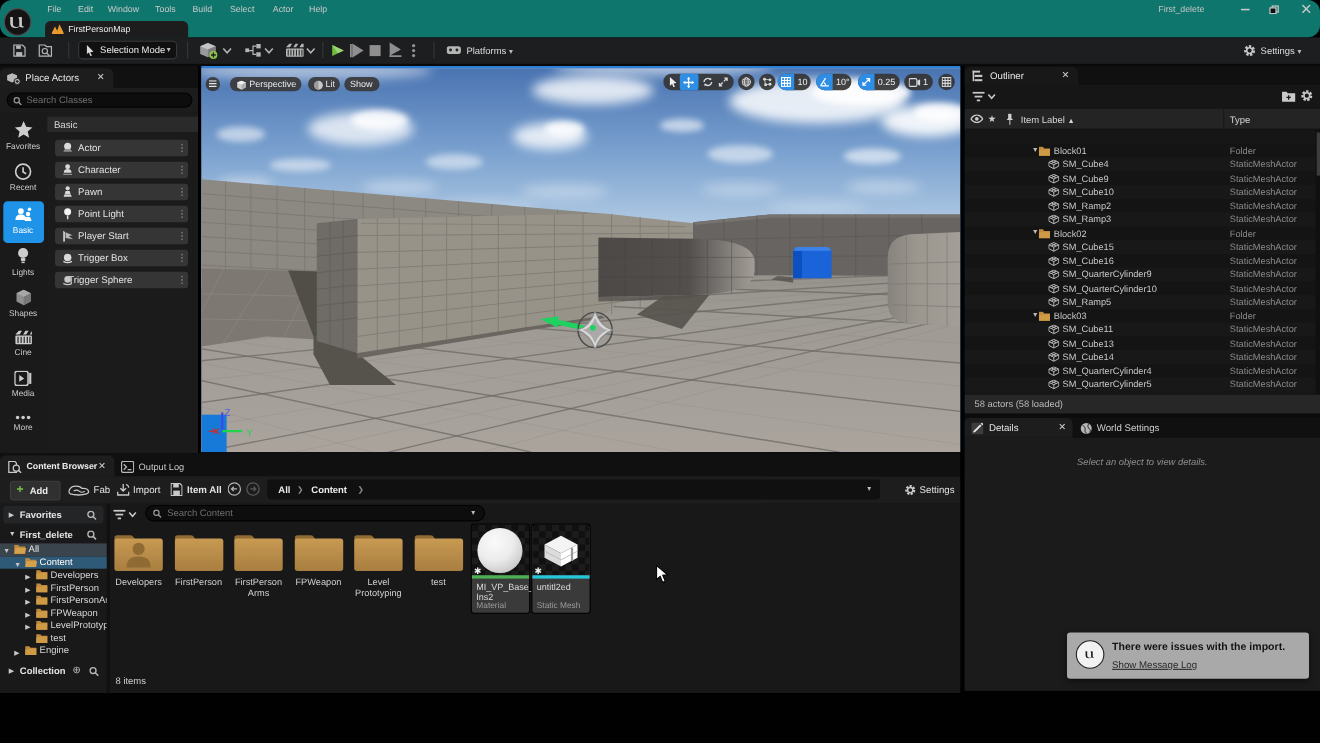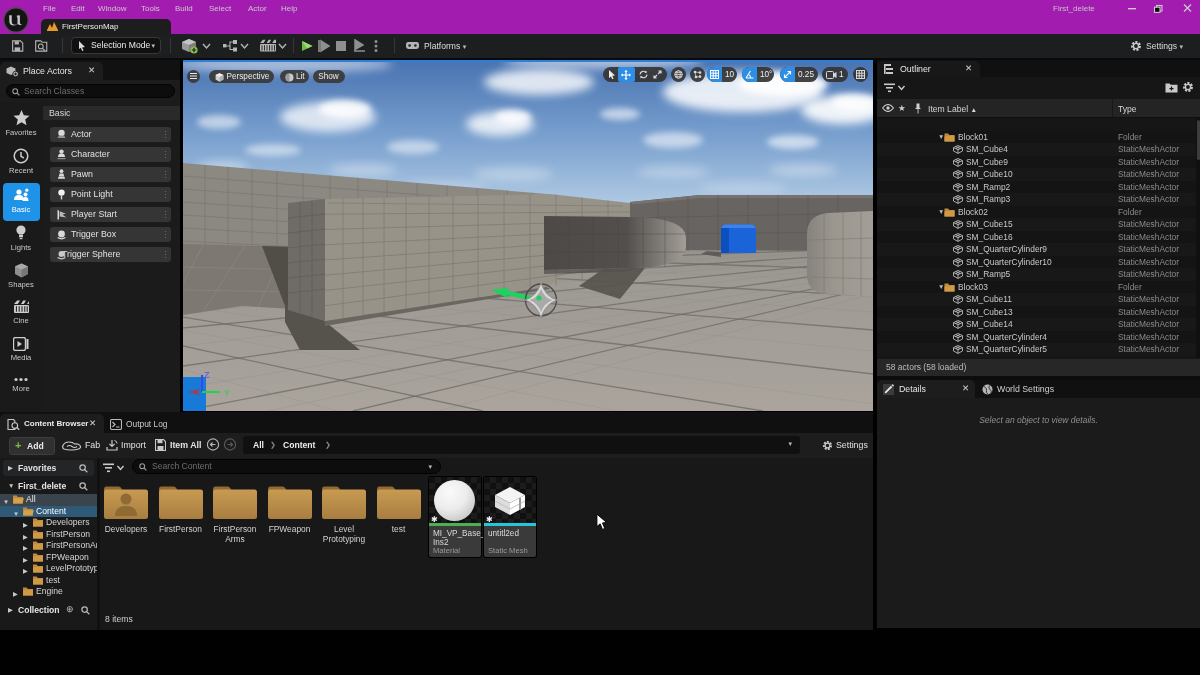"File" #menubar { background: #a21caf -> #0f766e; border-radius: none -> 11px }
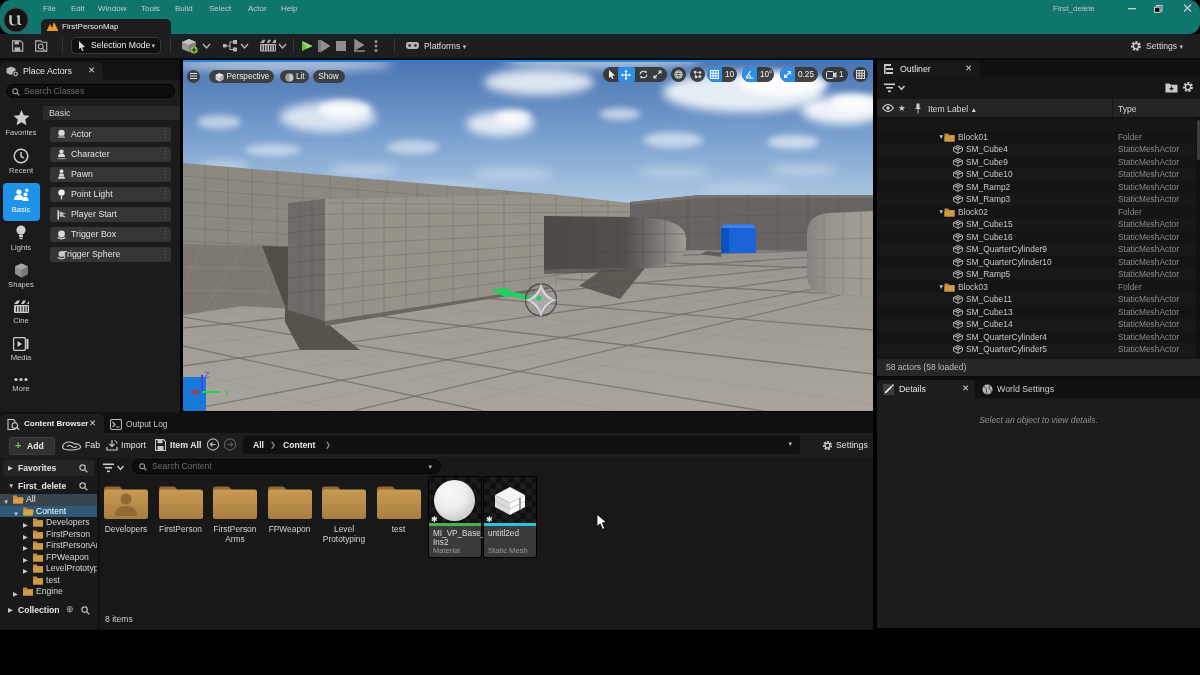"There were issues with the" div.abs { html: none -> <div> <div> <svg> <path></path> </svg> </div> <div>There were issues with the import.</div> <div>Show Message Log</div> </div> }
